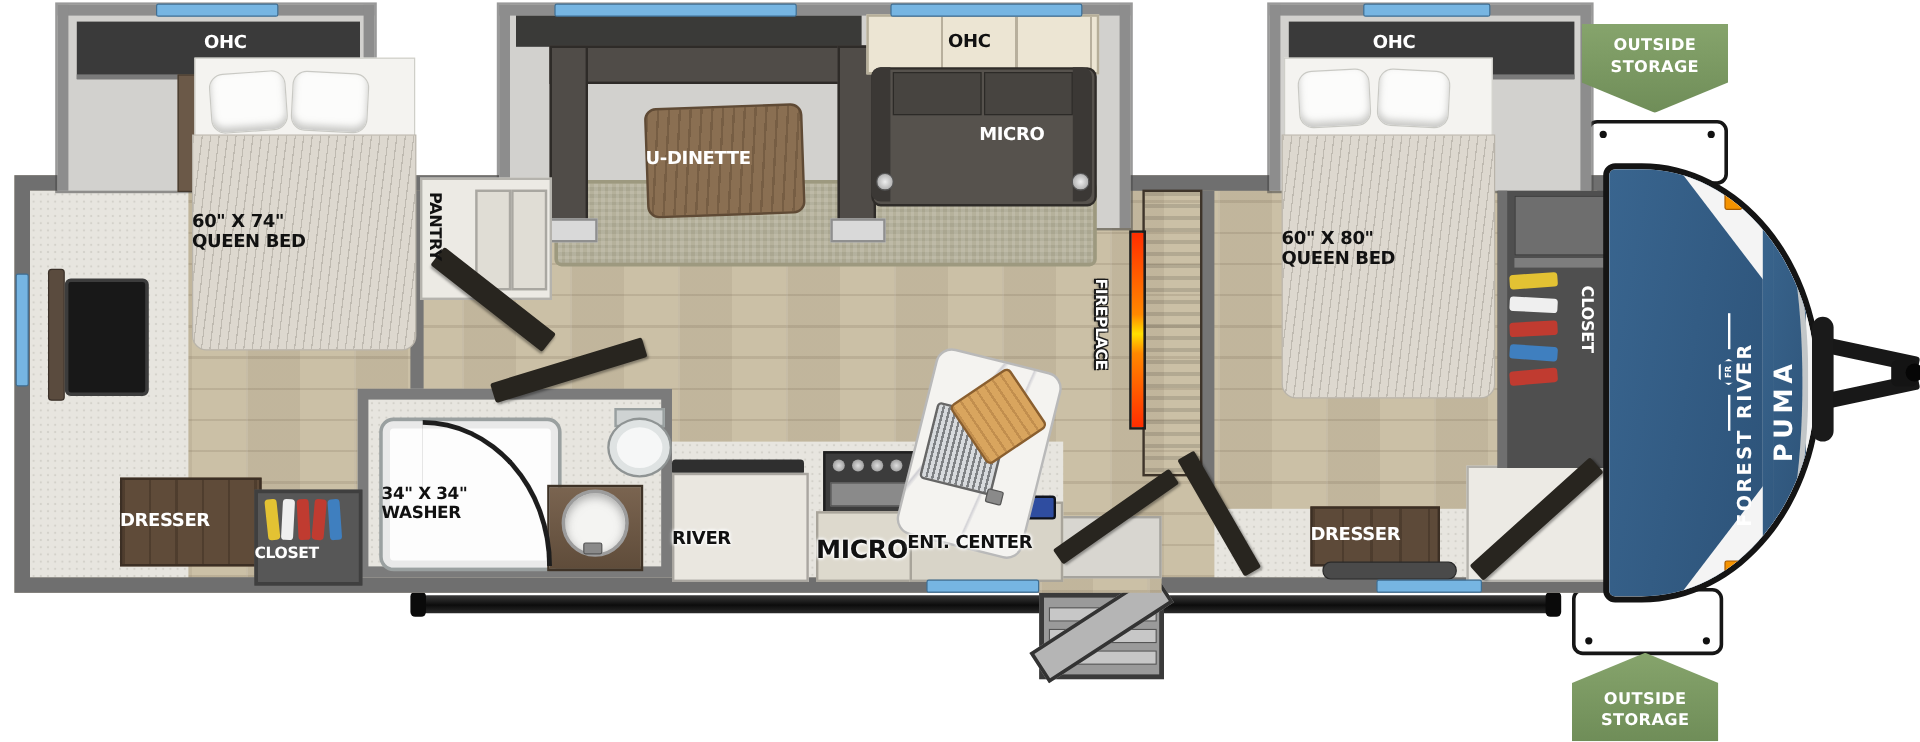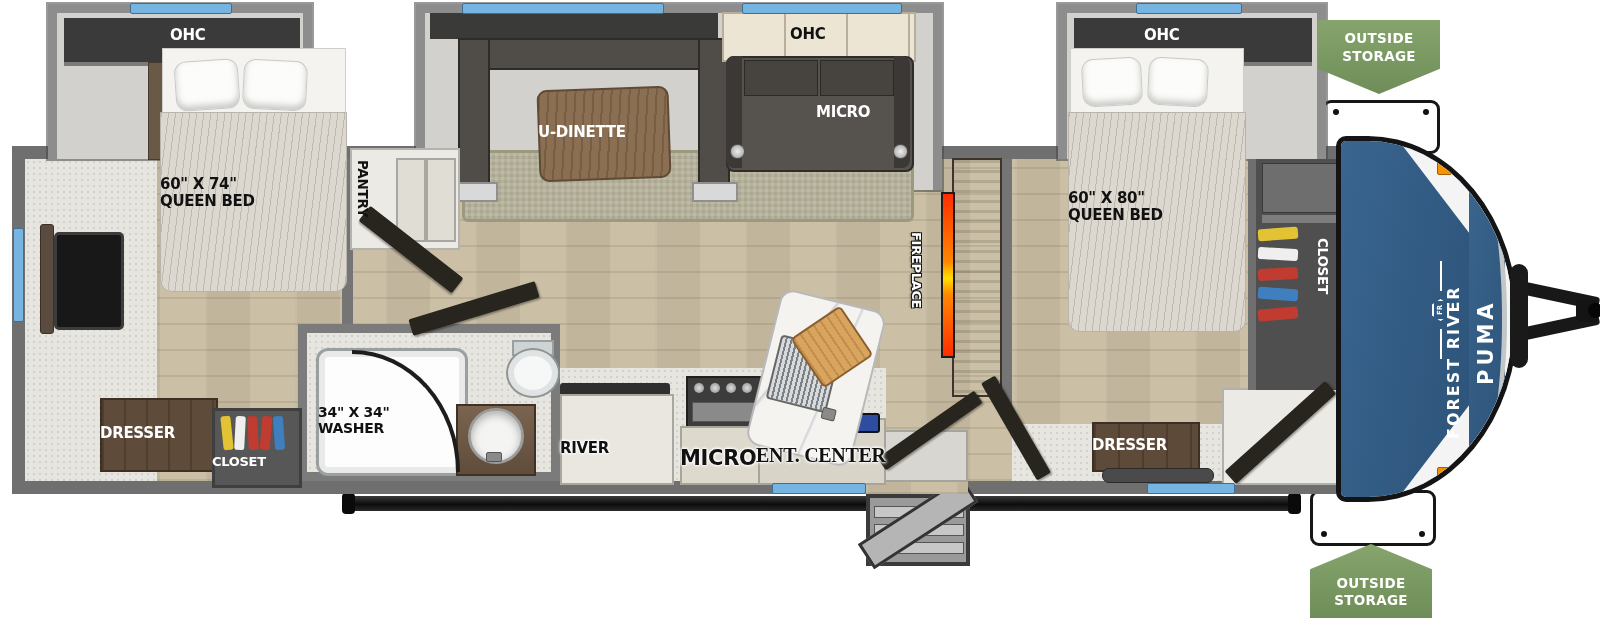"ENT. CENTER" div.lbl { font-family: Liberation Serif, serif -> none; font-size: 20px -> 15px }
